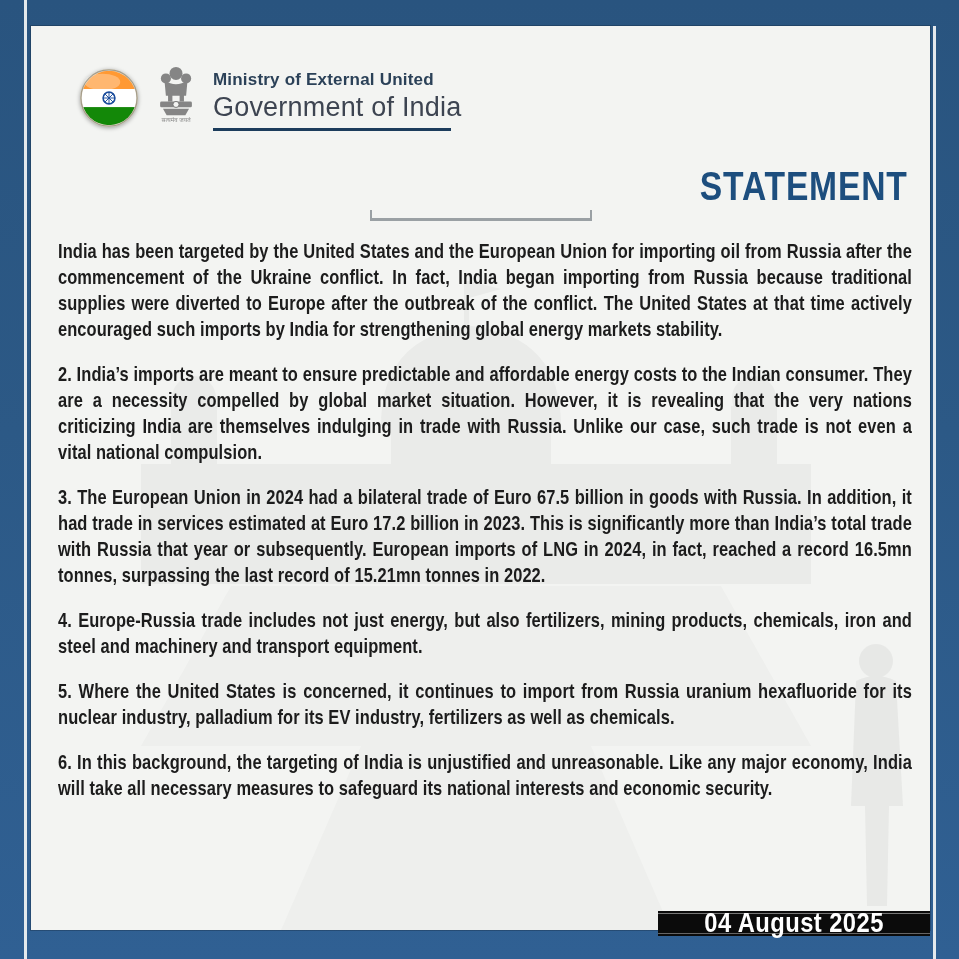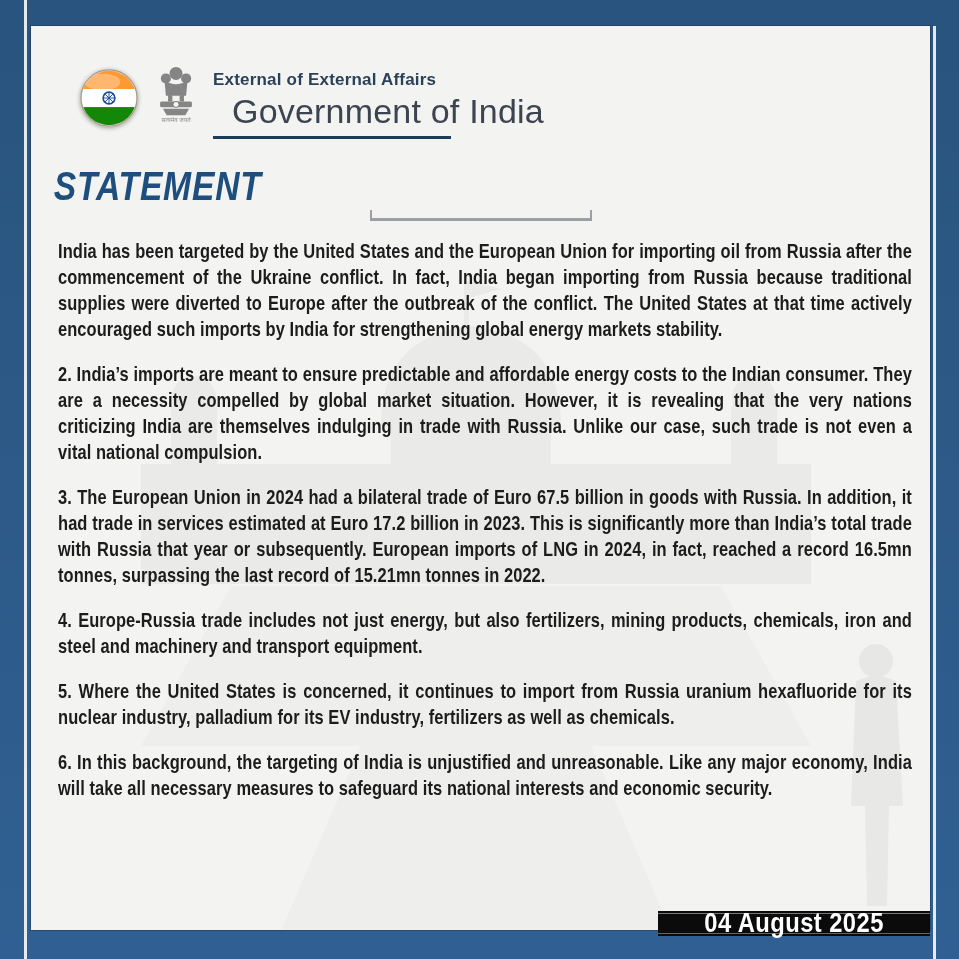"External of External Affairs" div.ministry { text: External of External Affairs -> Ministry of External United }
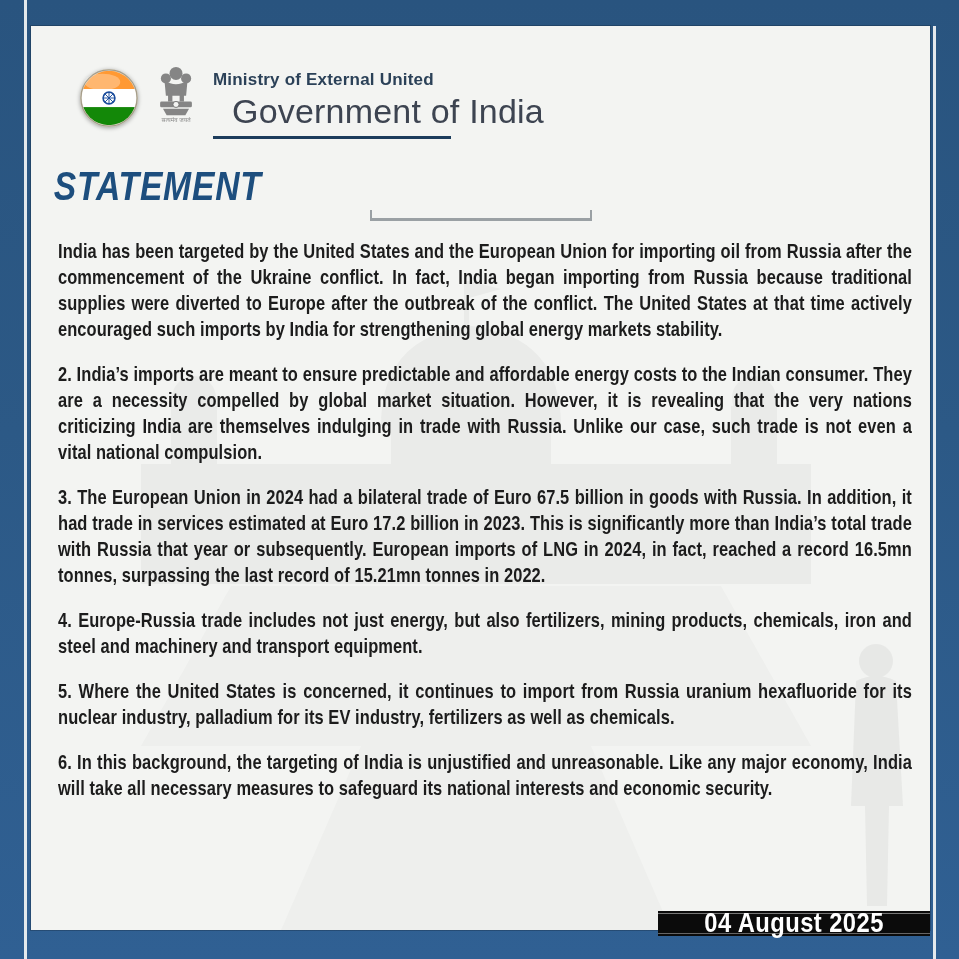"Government of India" .gov { font-size: 34px -> 27px; margin-left: 19px -> none }
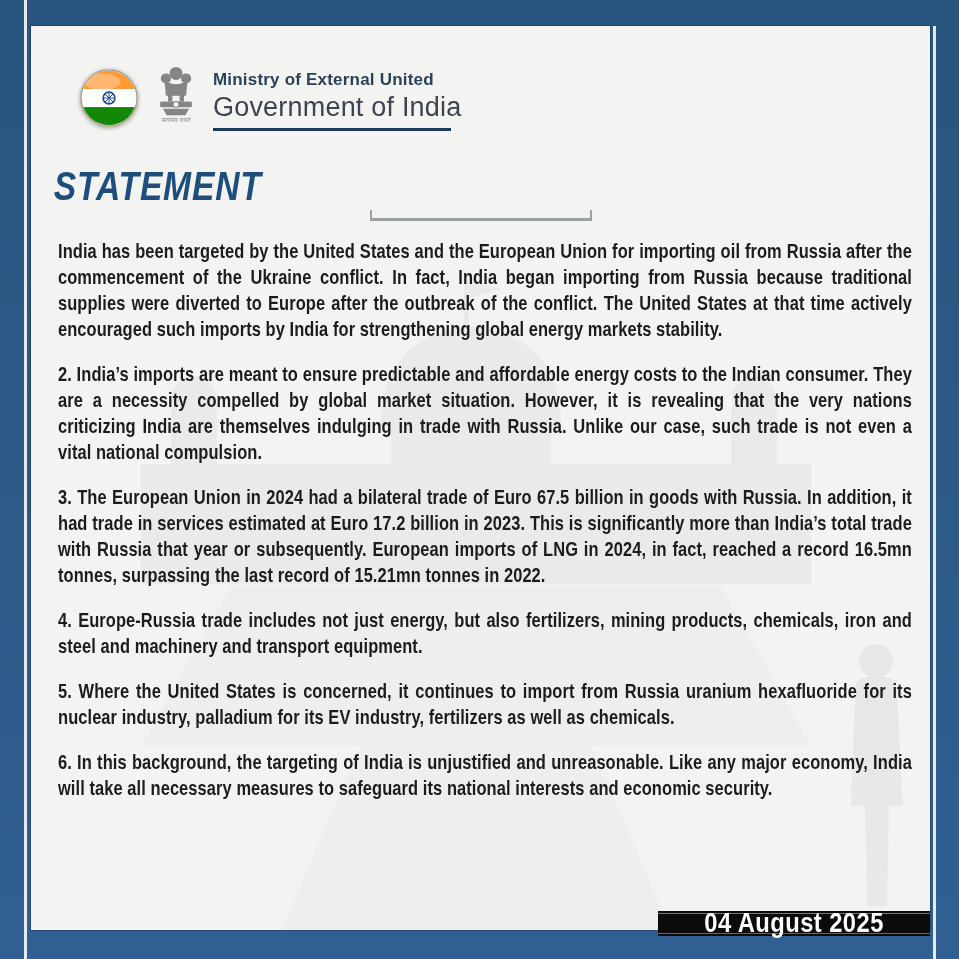"STATEMENT" .title-wrap { font-style: italic -> none; text-align: left -> right }
